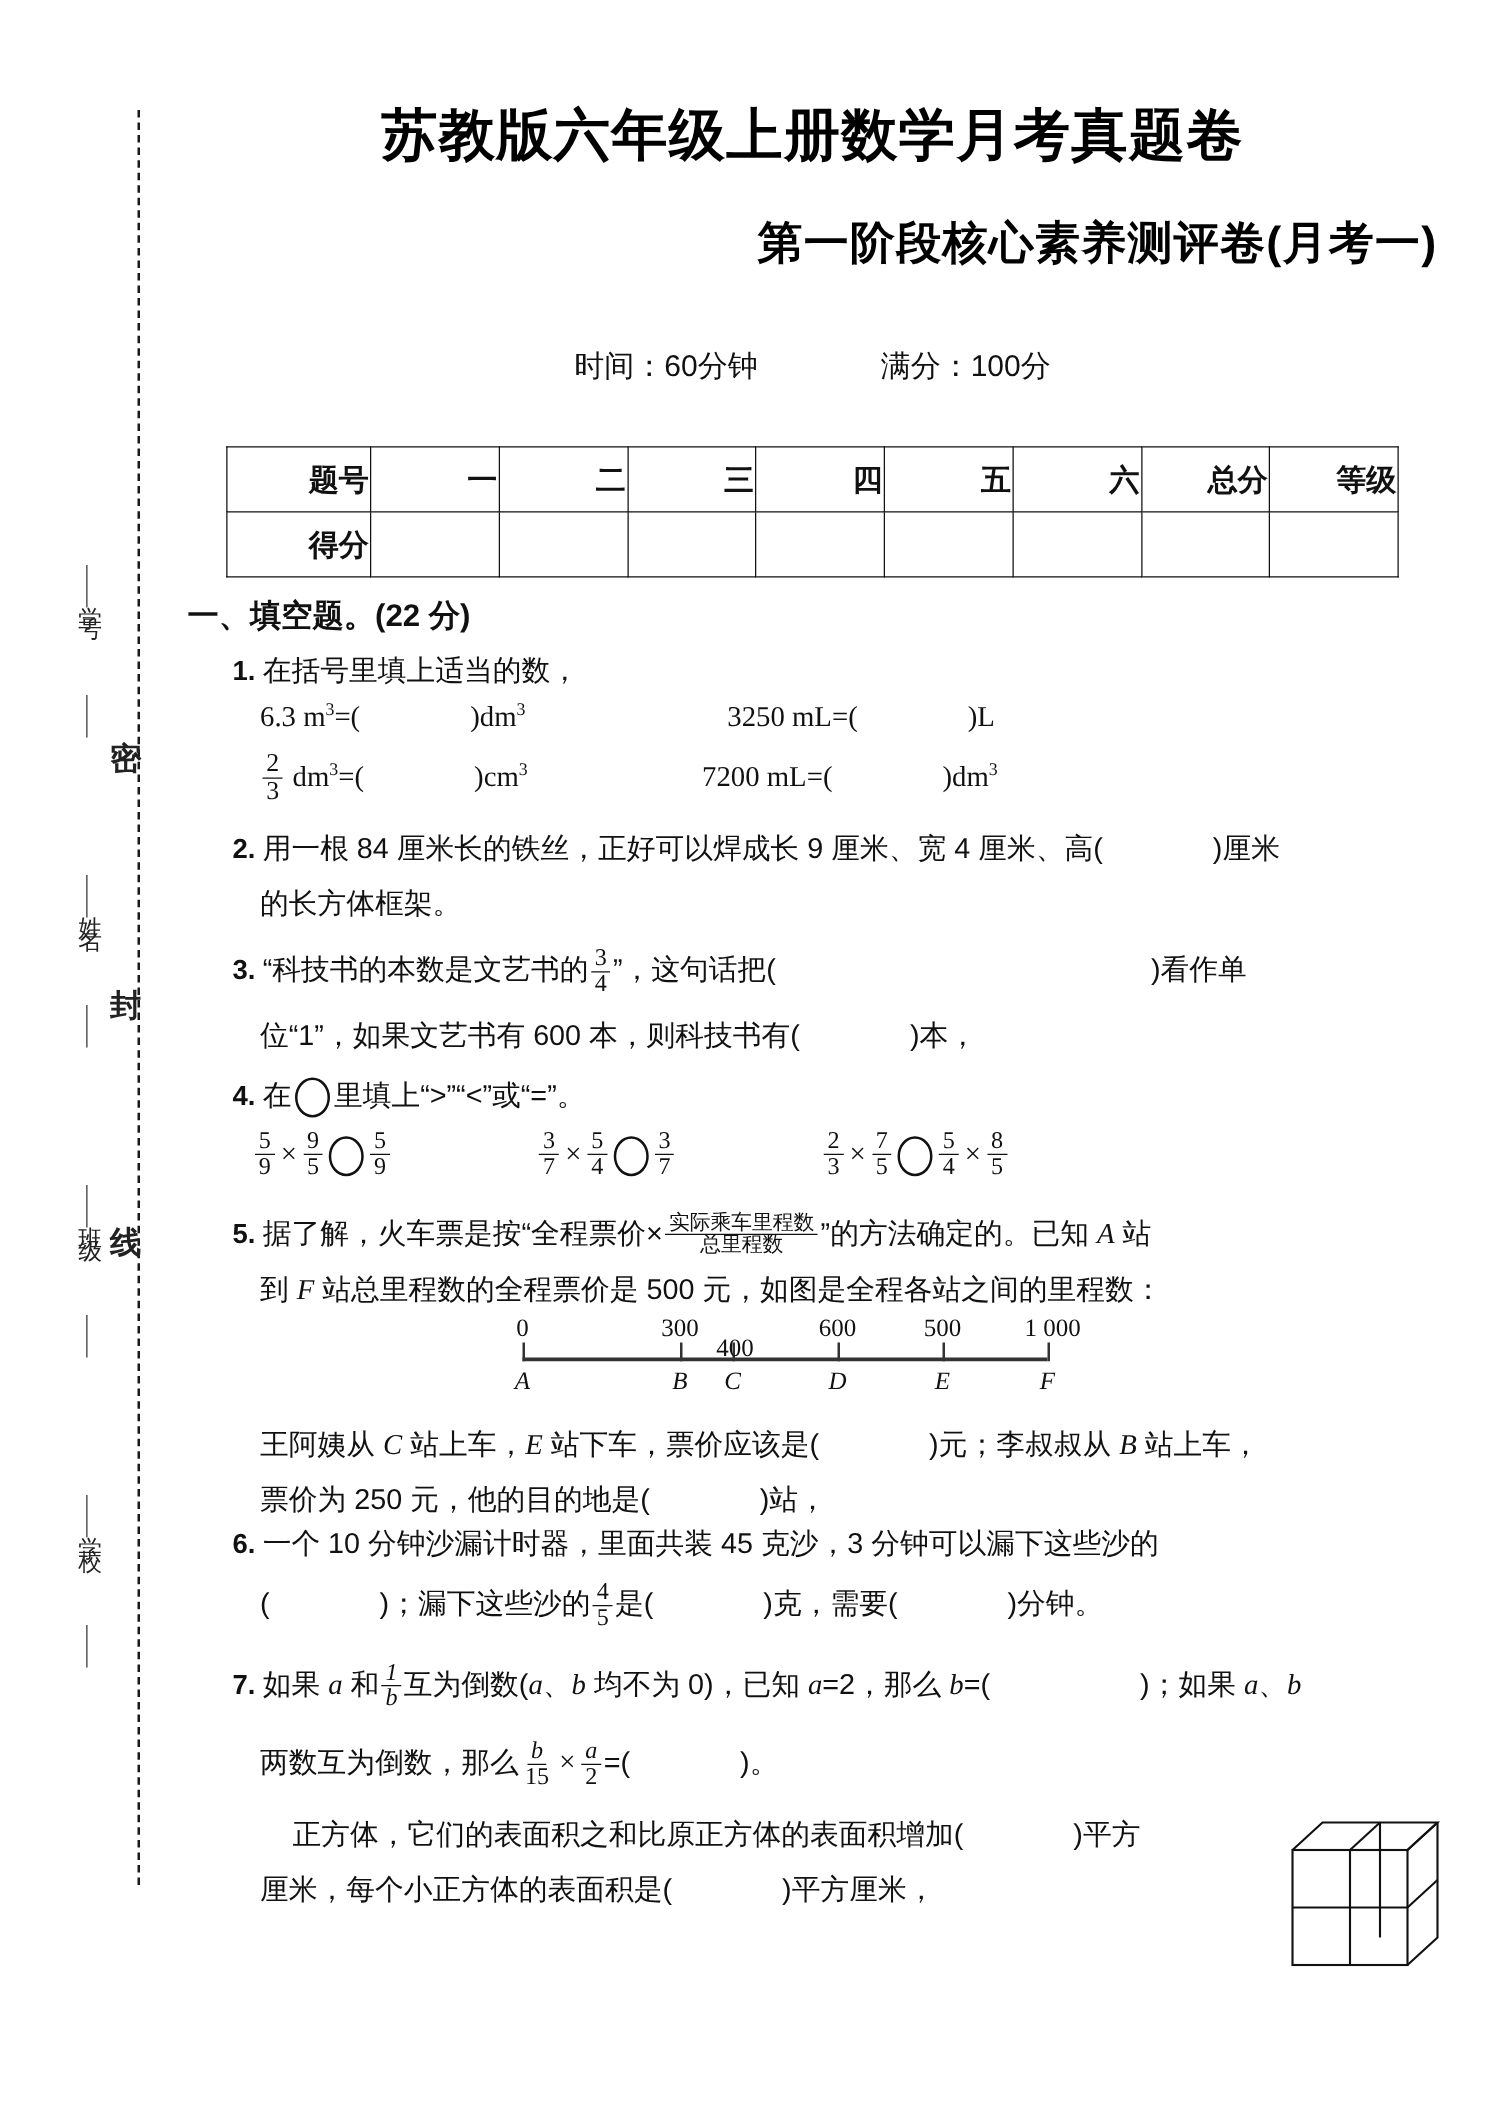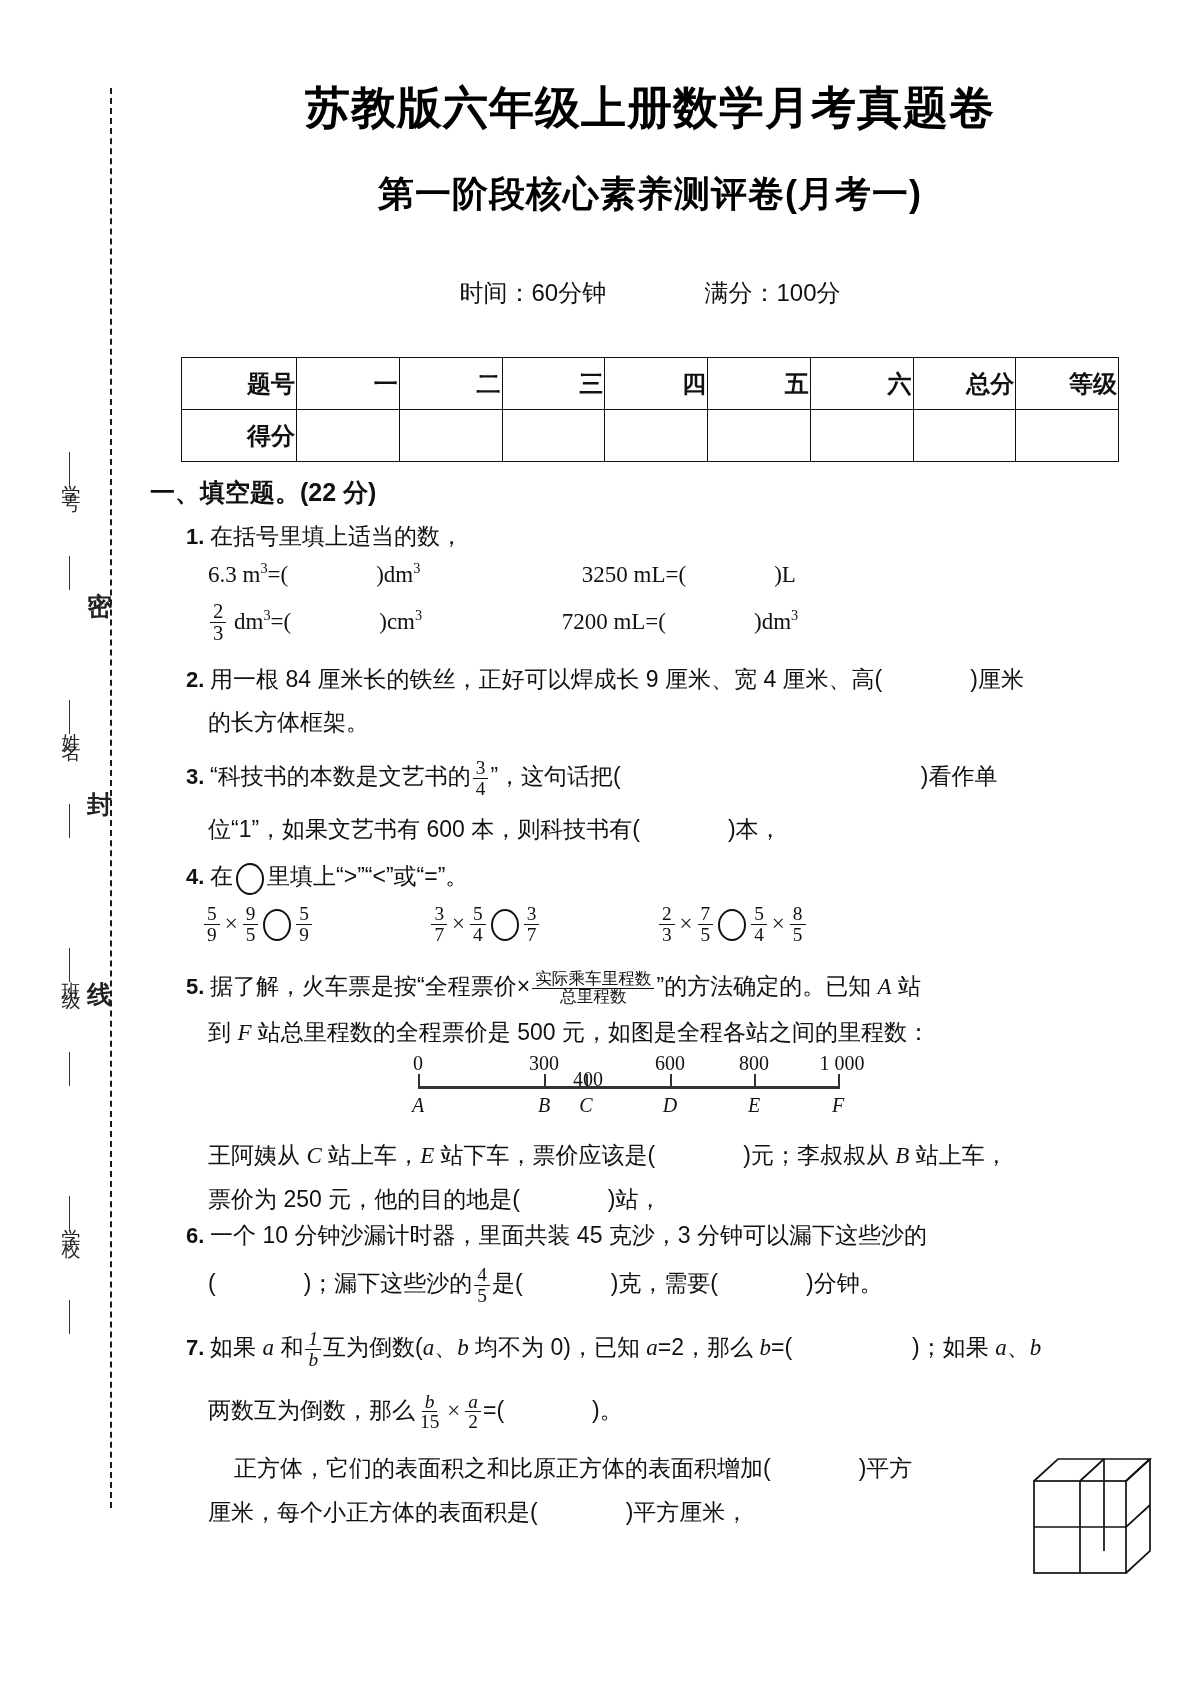"第一阶段核心素养测评卷(月考一)" .title-sub { text-align: center -> right }
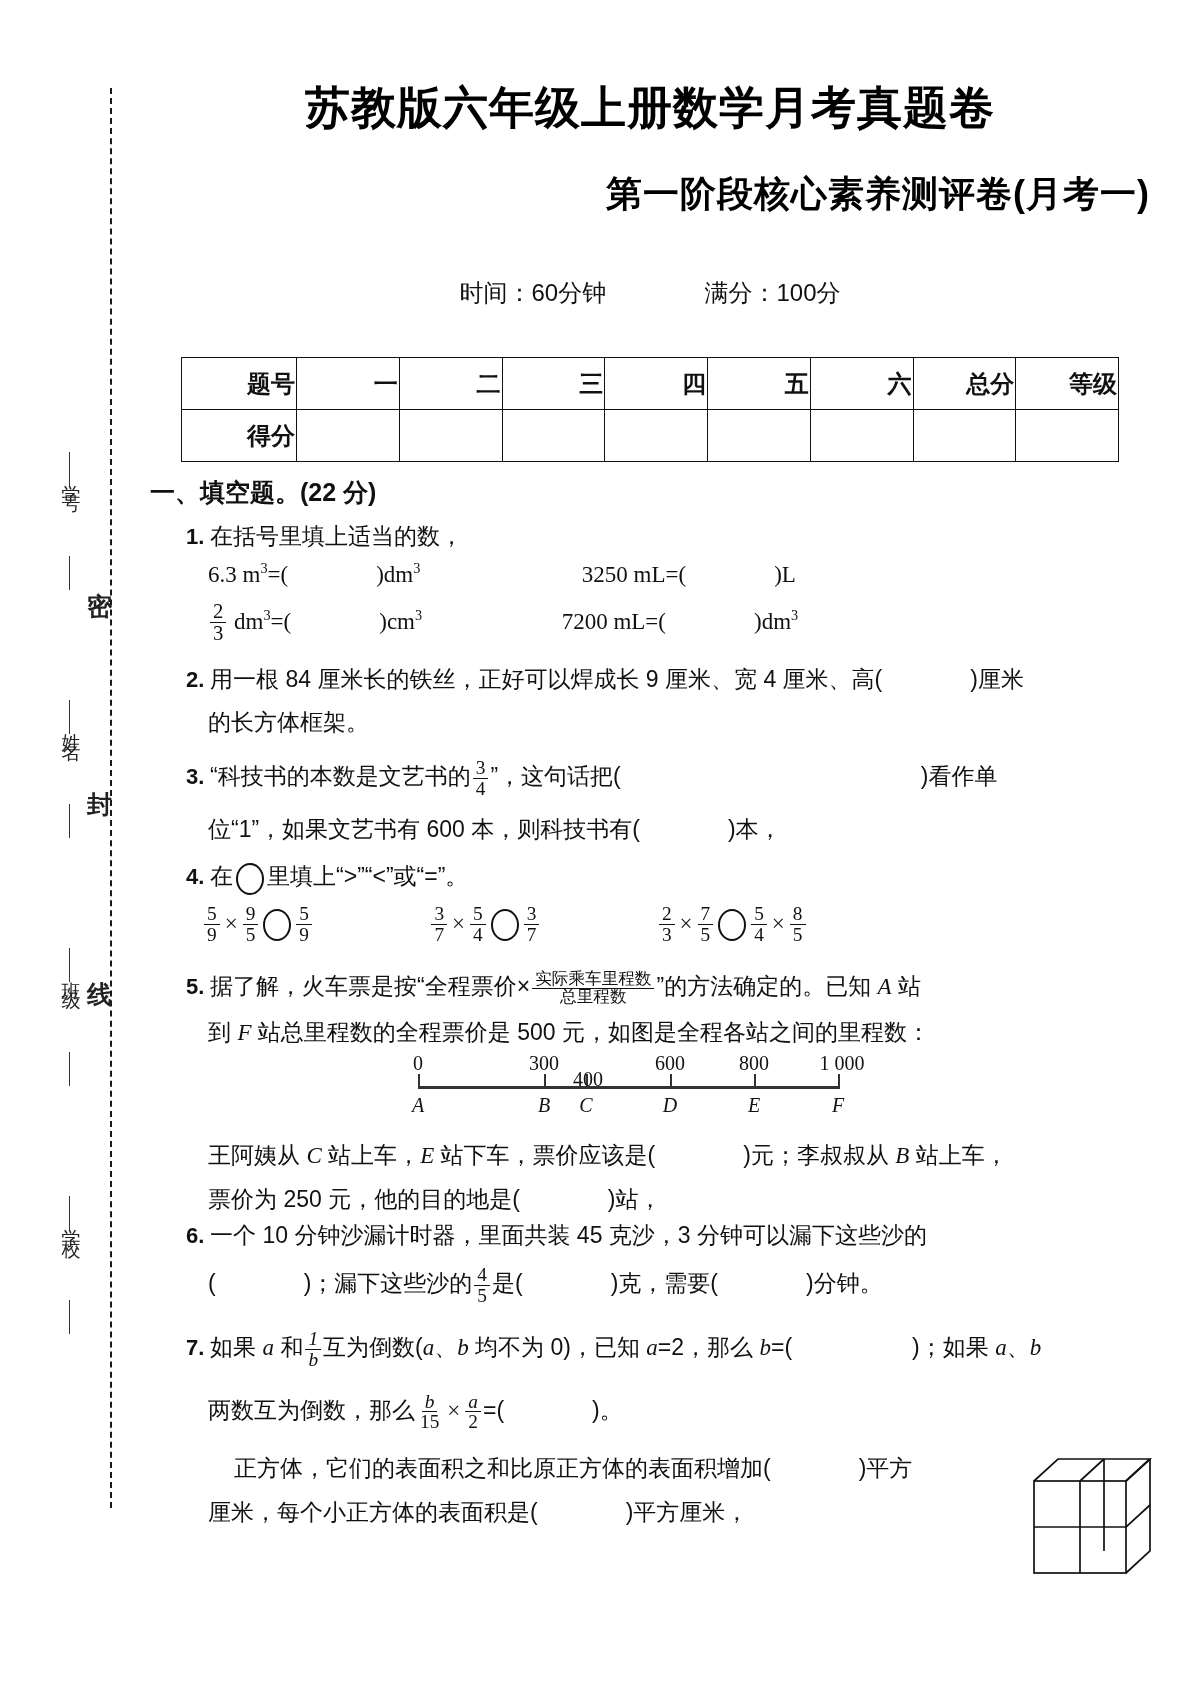"800" div.nl-num { text: 800 -> 500 }
